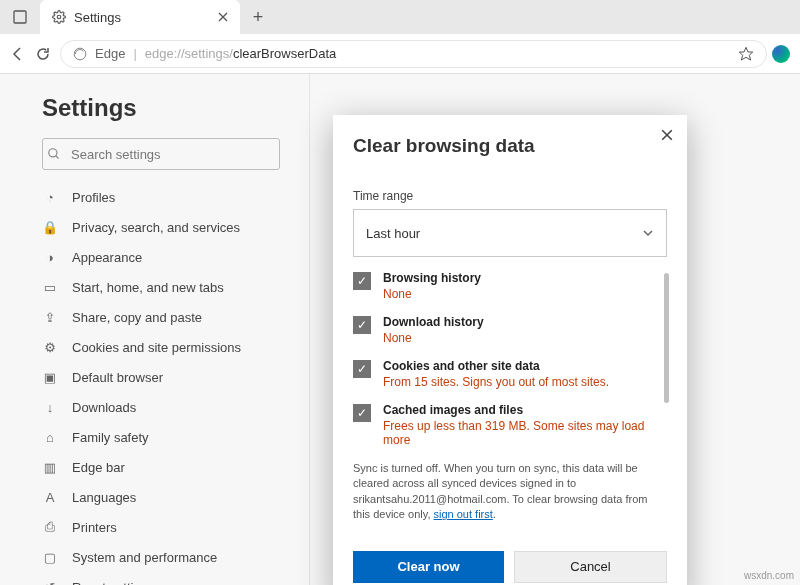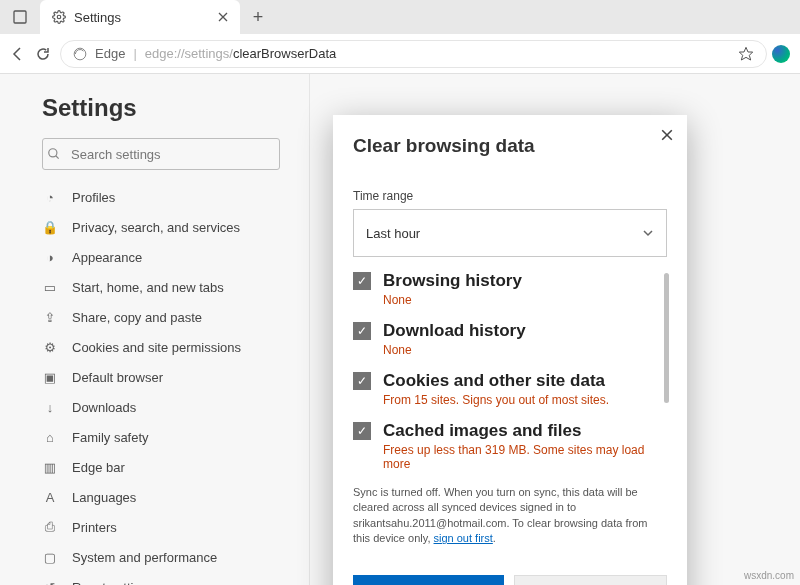"Browsing history" .opt b { font-size: 17px -> 12px }
